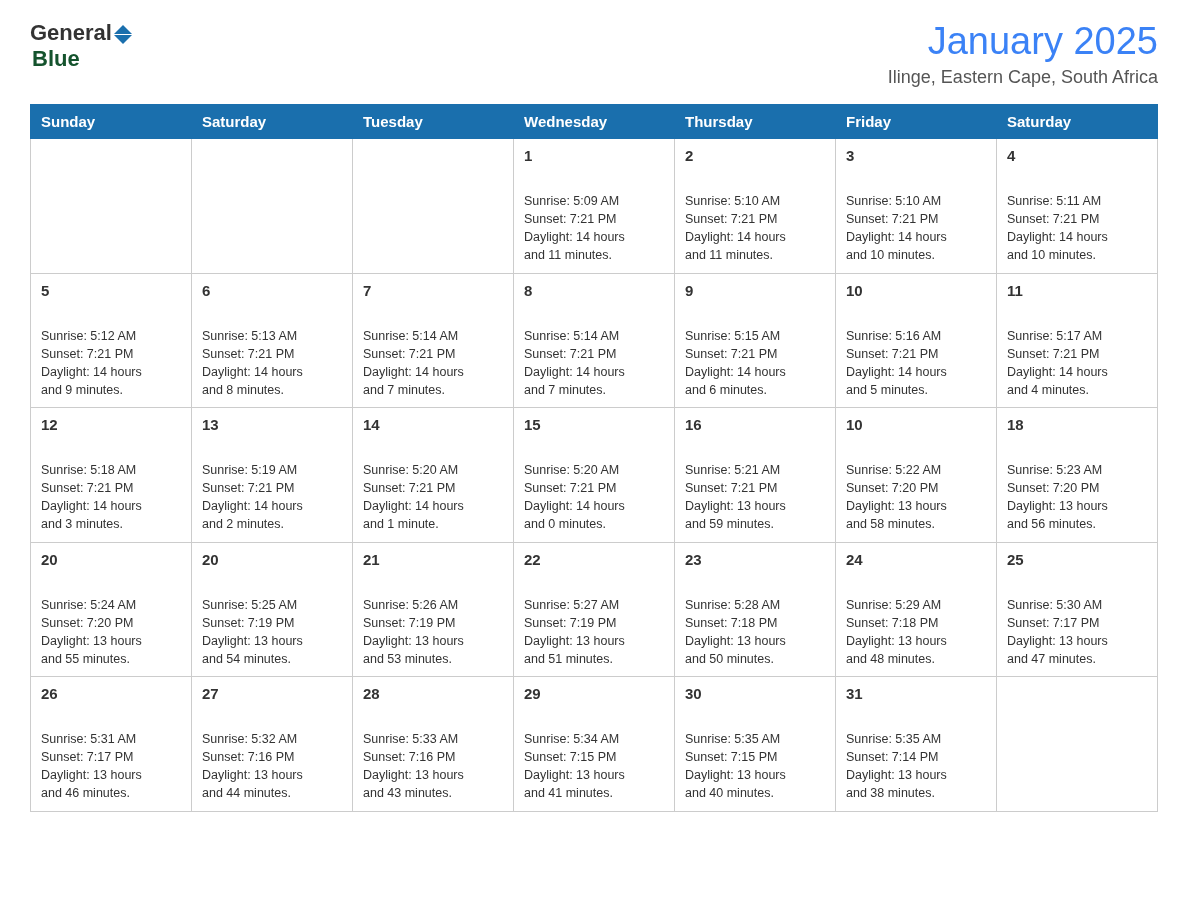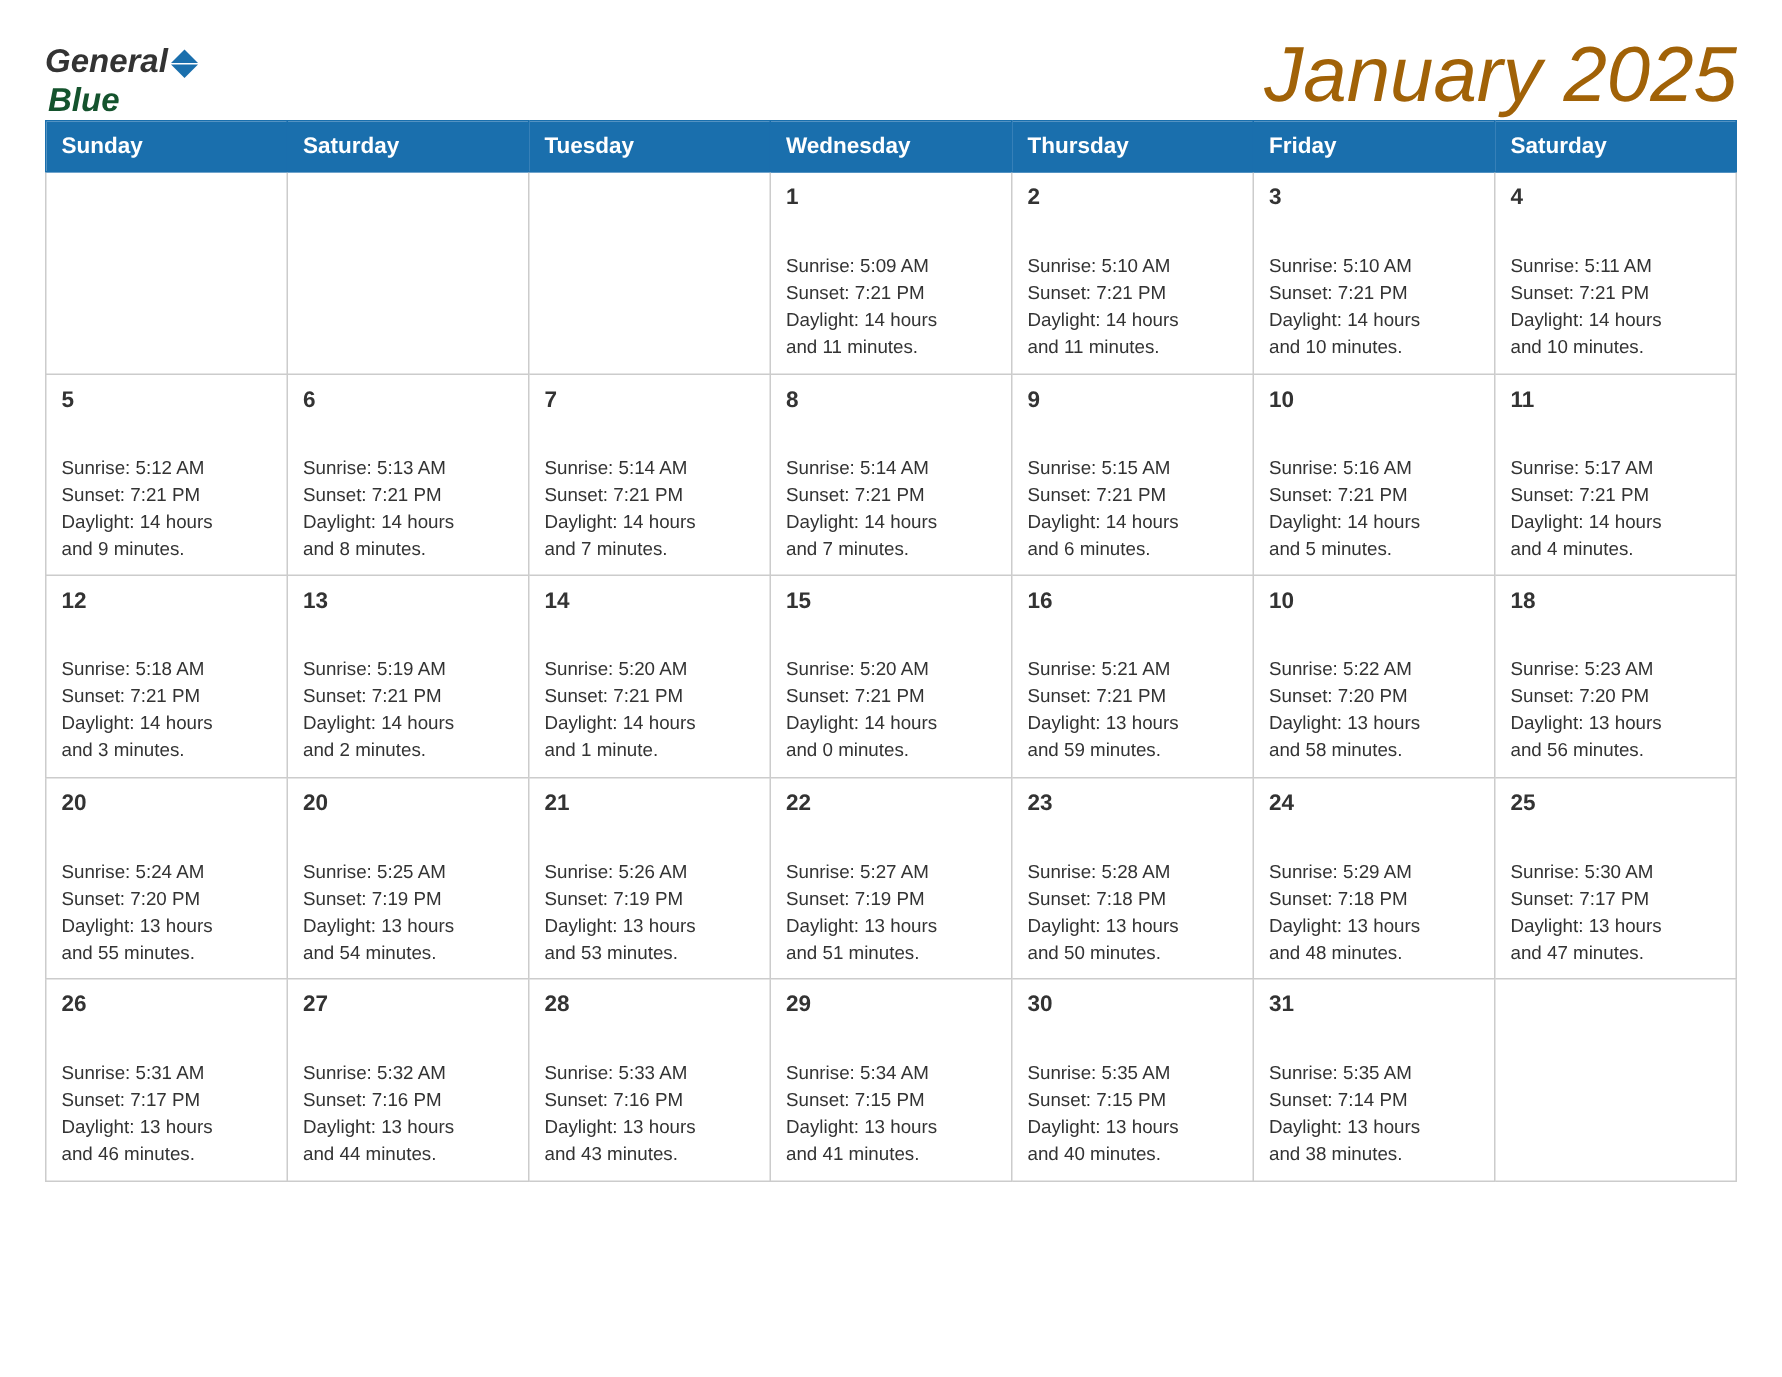"General" .header { align-items: flex-end -> flex-start; font-style: italic -> none; margin-bottom: none -> 16px }
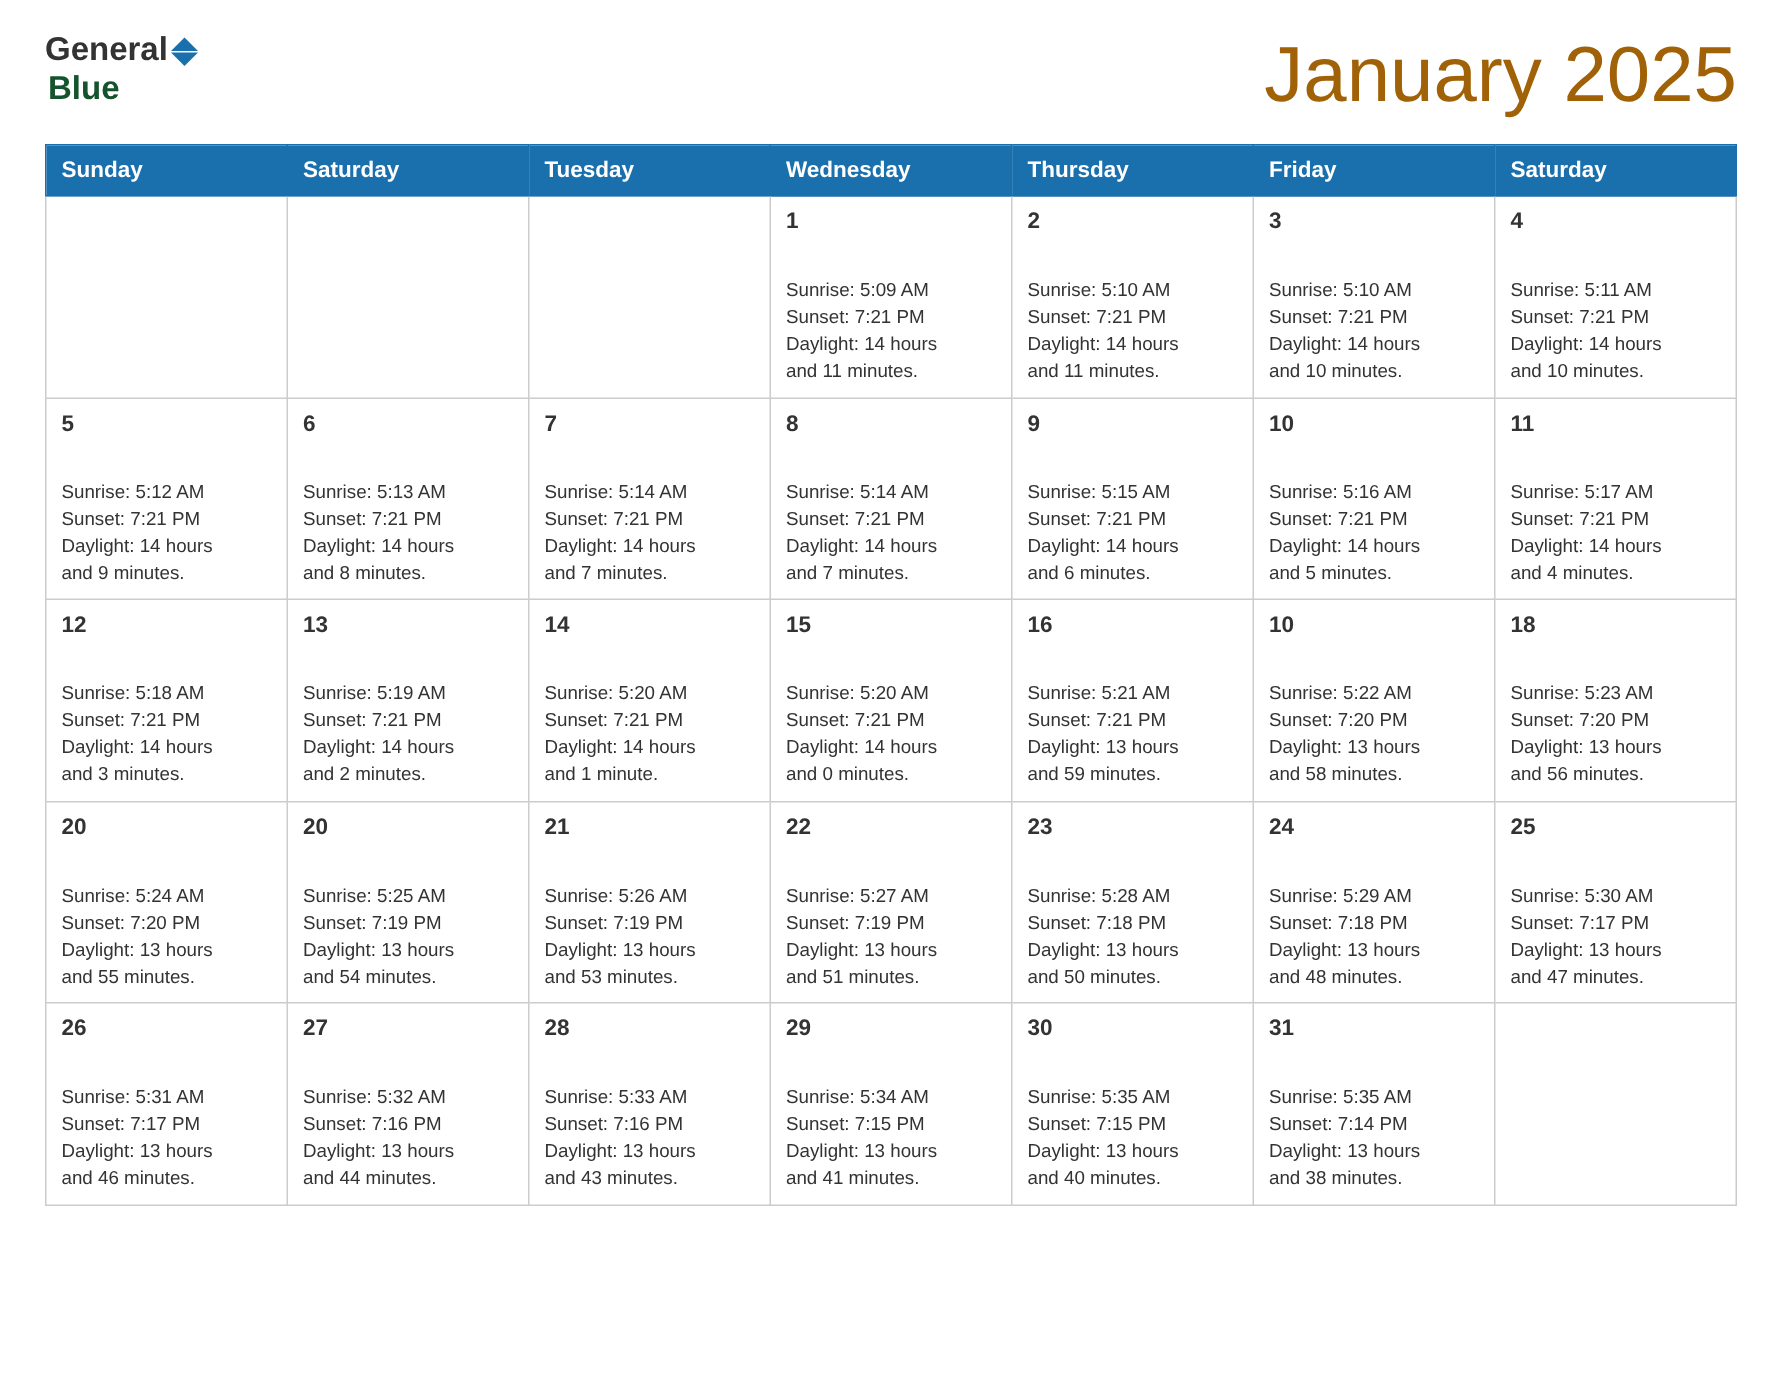"January 2025" .month-title { color: #a16207 -> #3b82f6; font-size: 52px -> 38px }
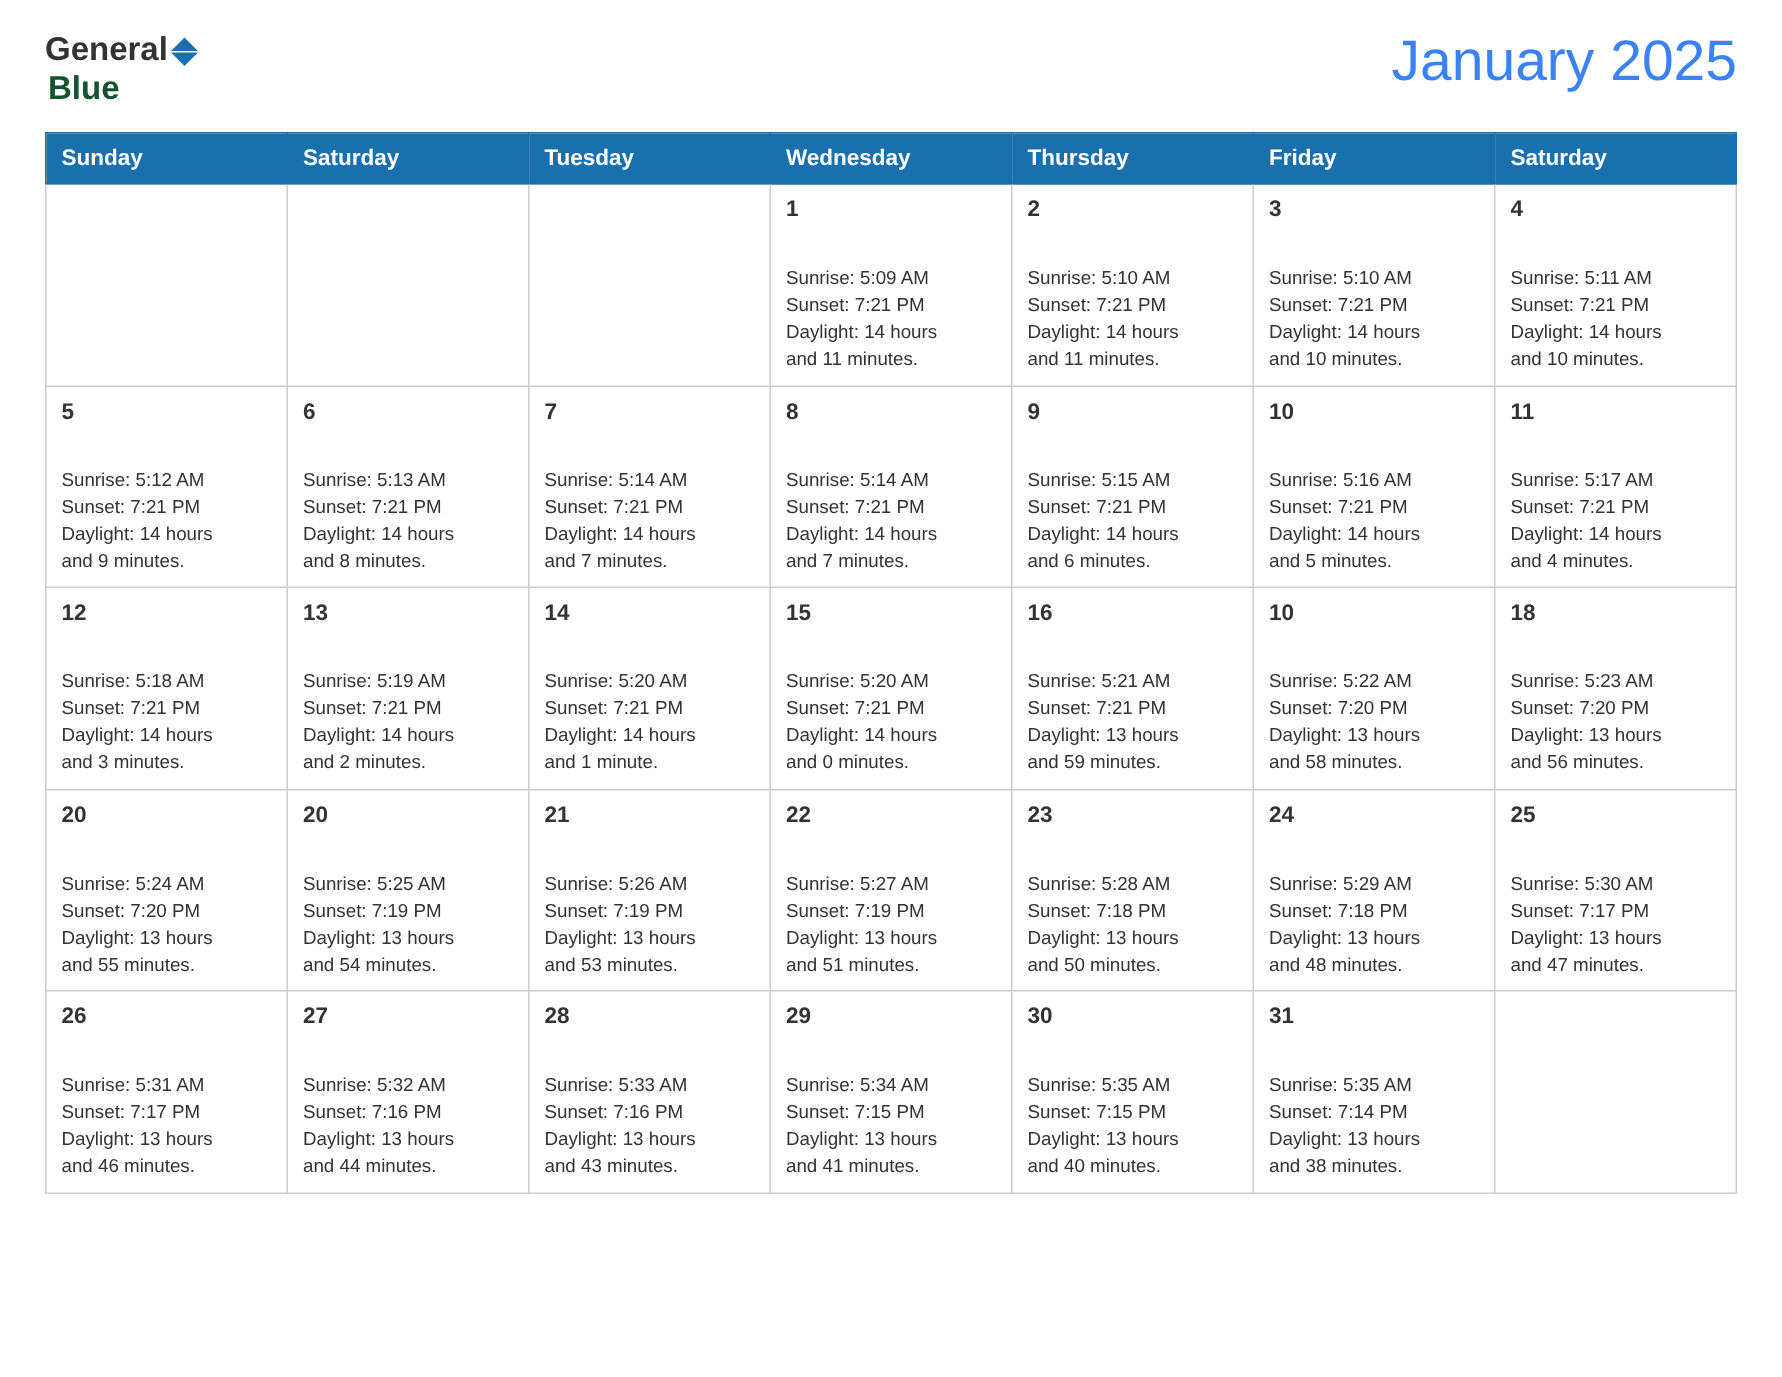"Ilinge, Eastern Cape, South Africa" div.location-title { html: none -> <div>Ilinge, Eastern Cape, South Africa</div> }
